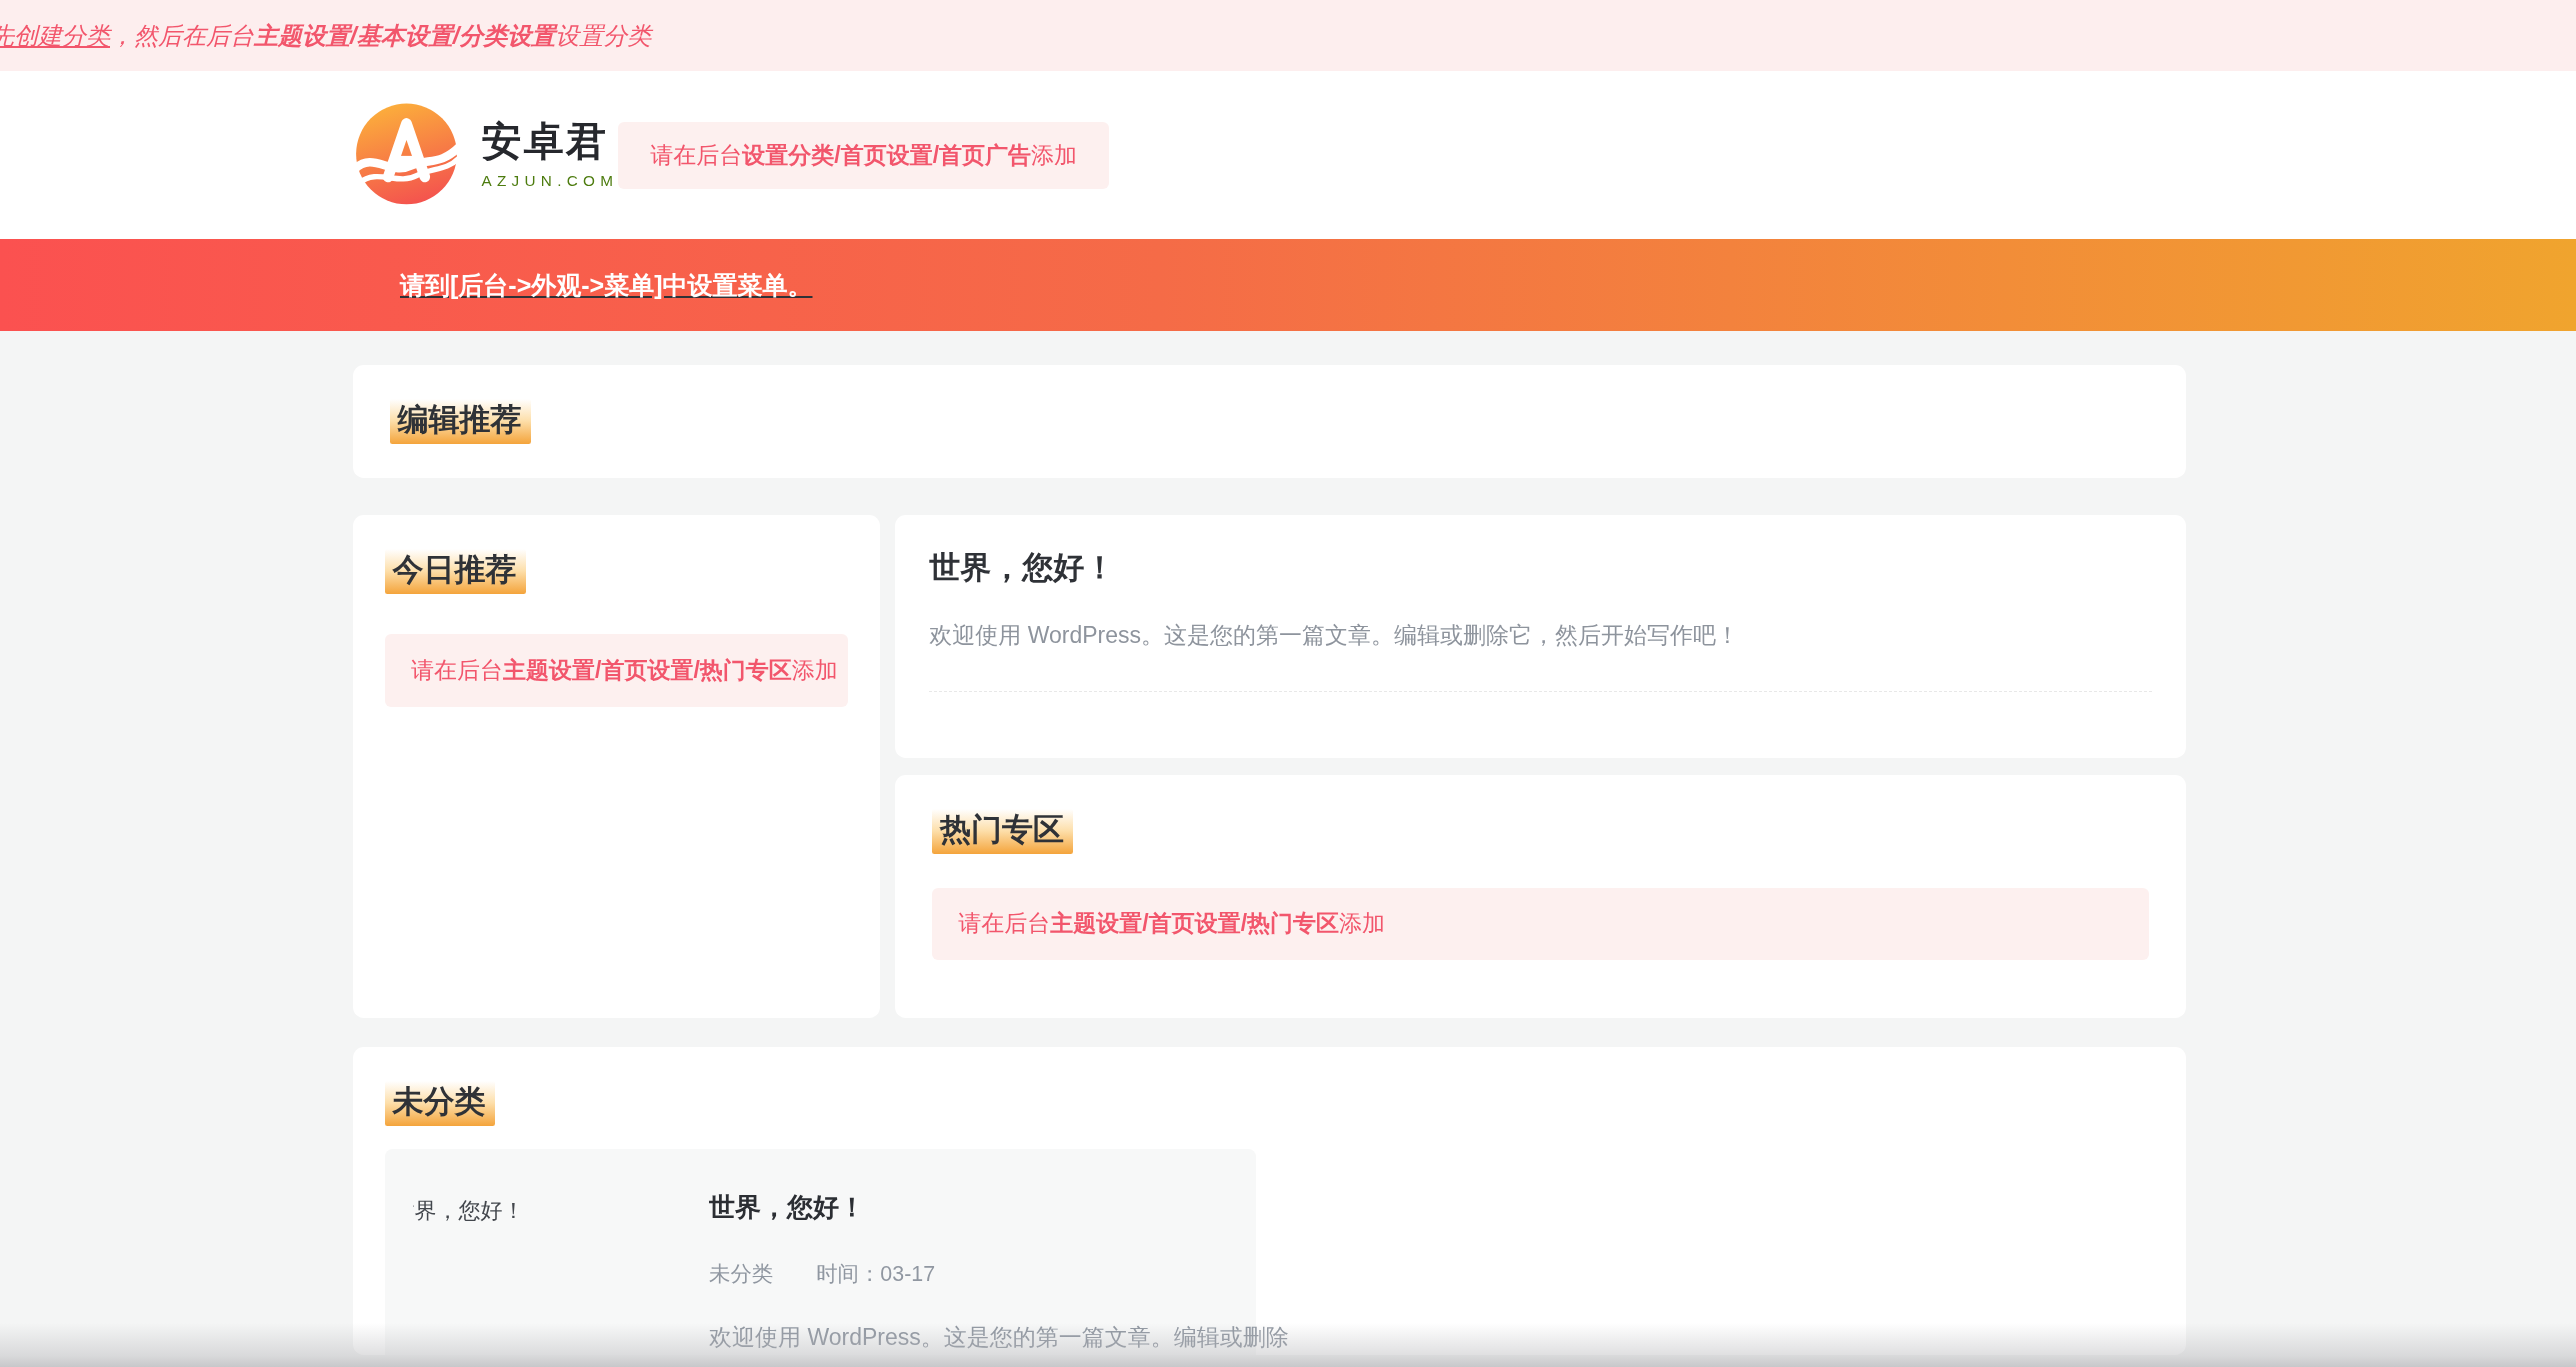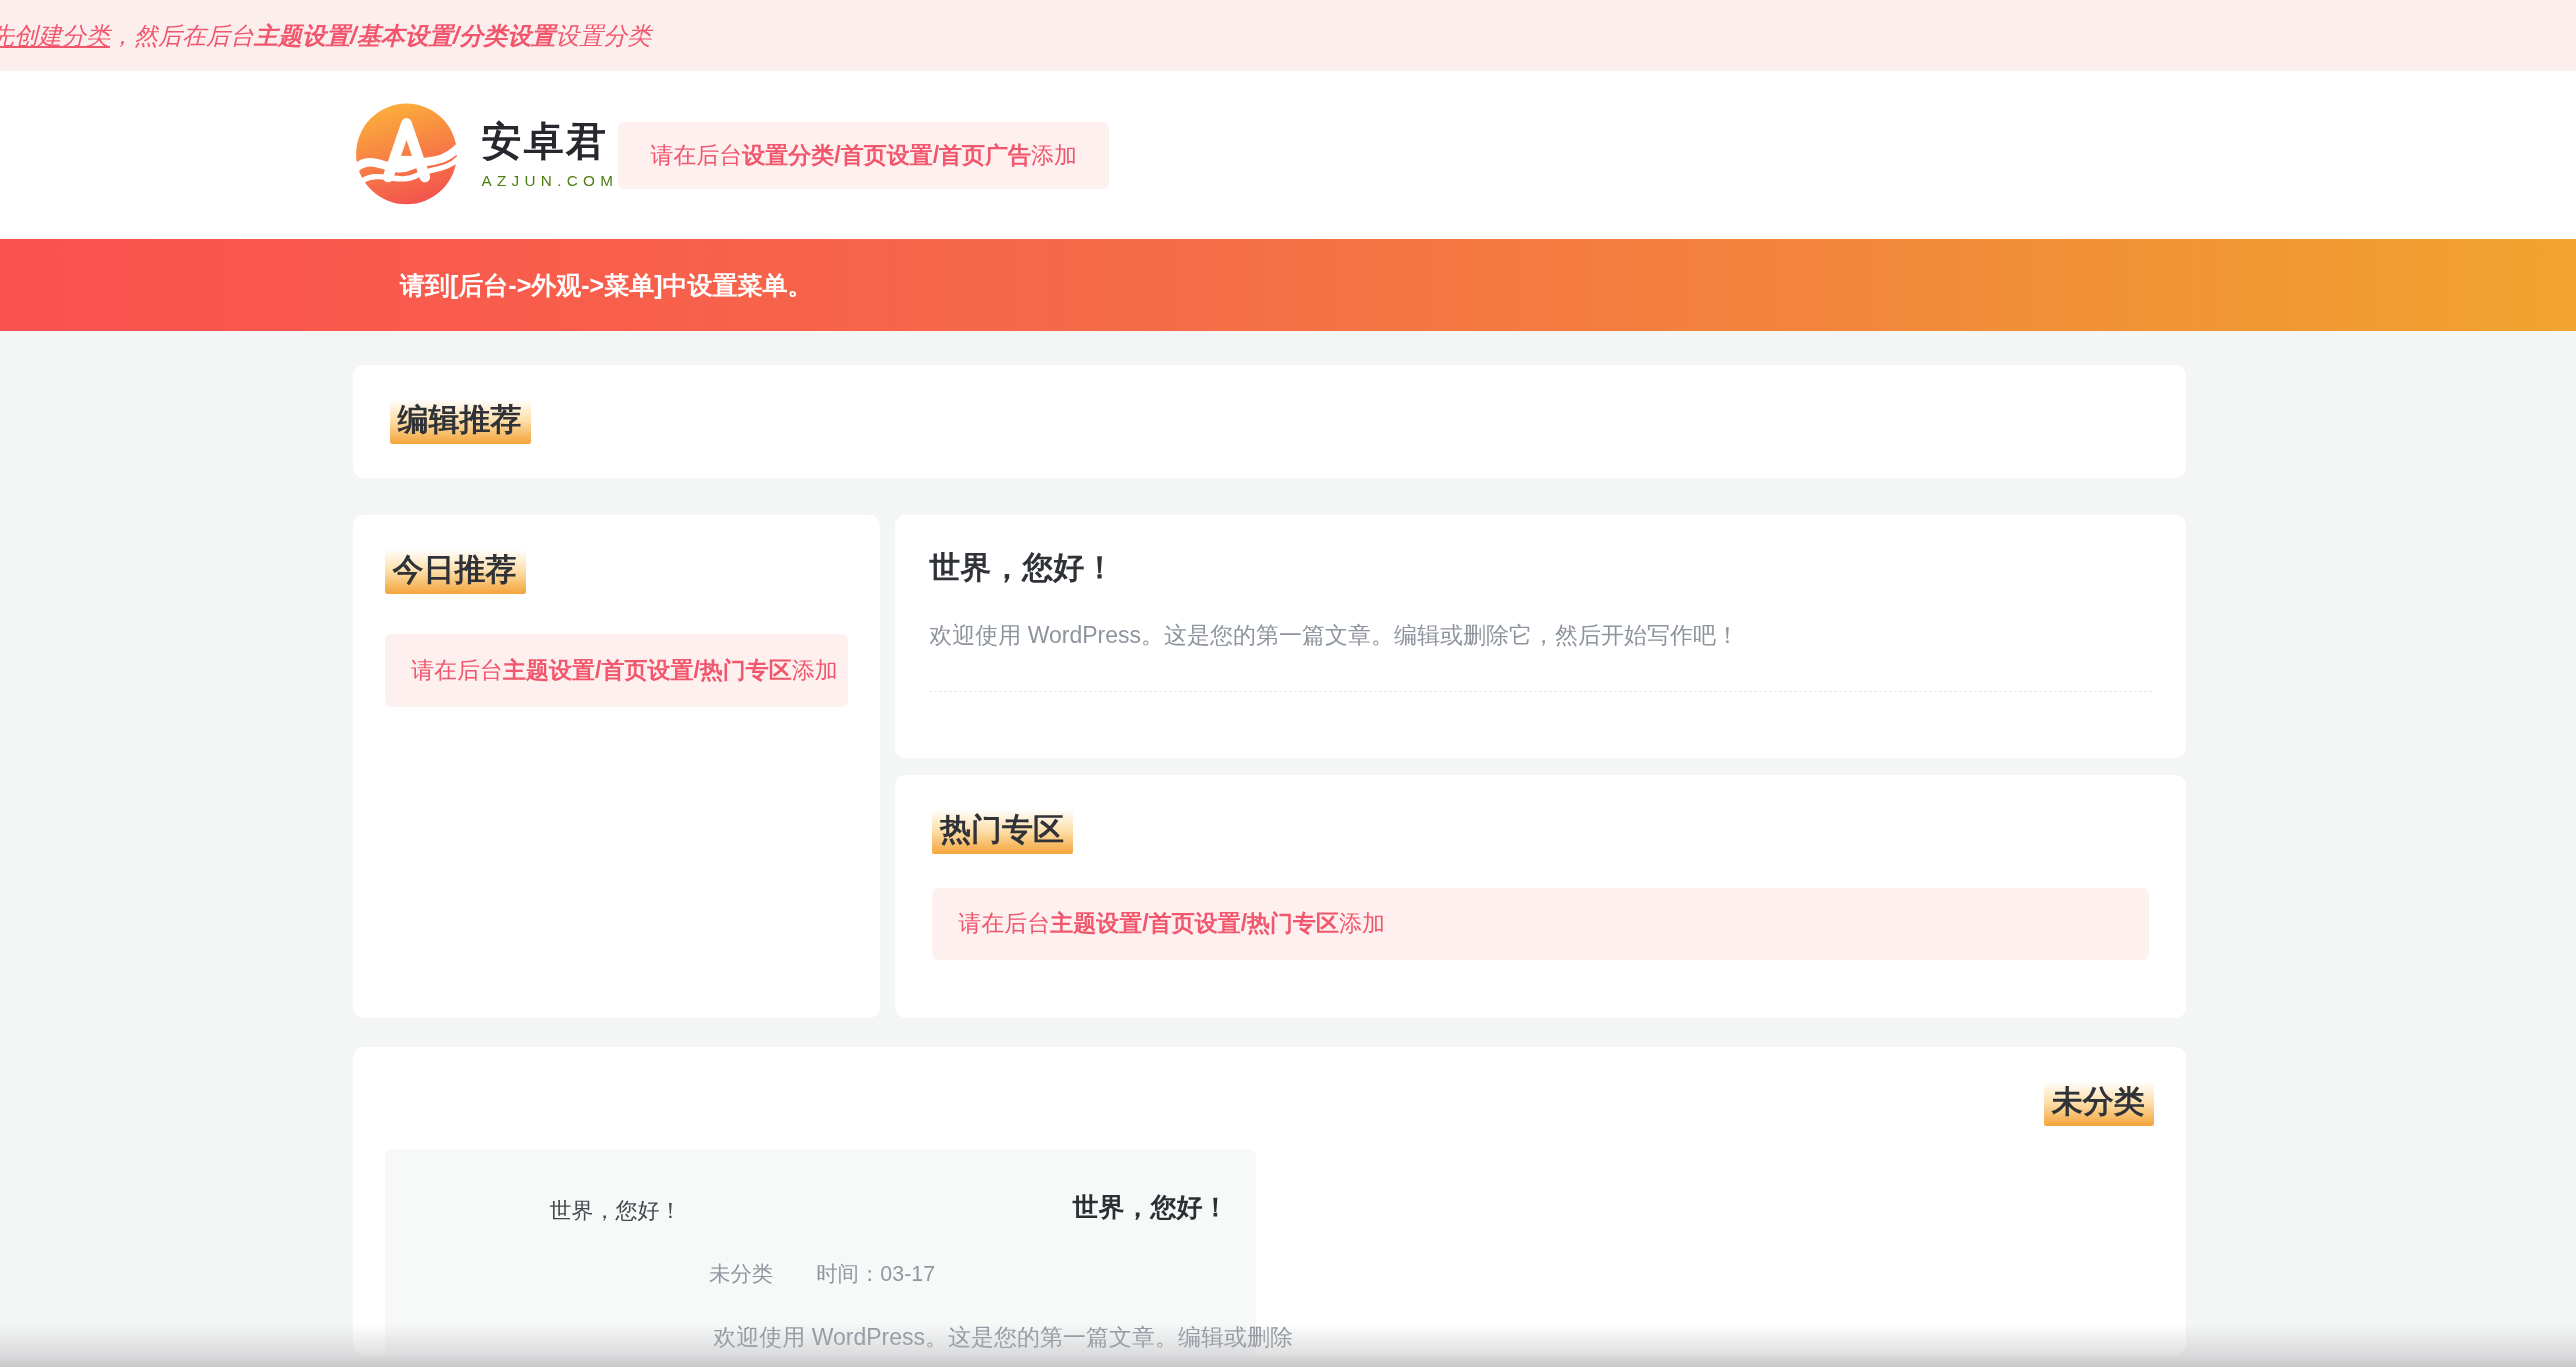"请到[后台->外观->菜单]中设置菜单。" .menu-banner { text-decoration: none -> underline }
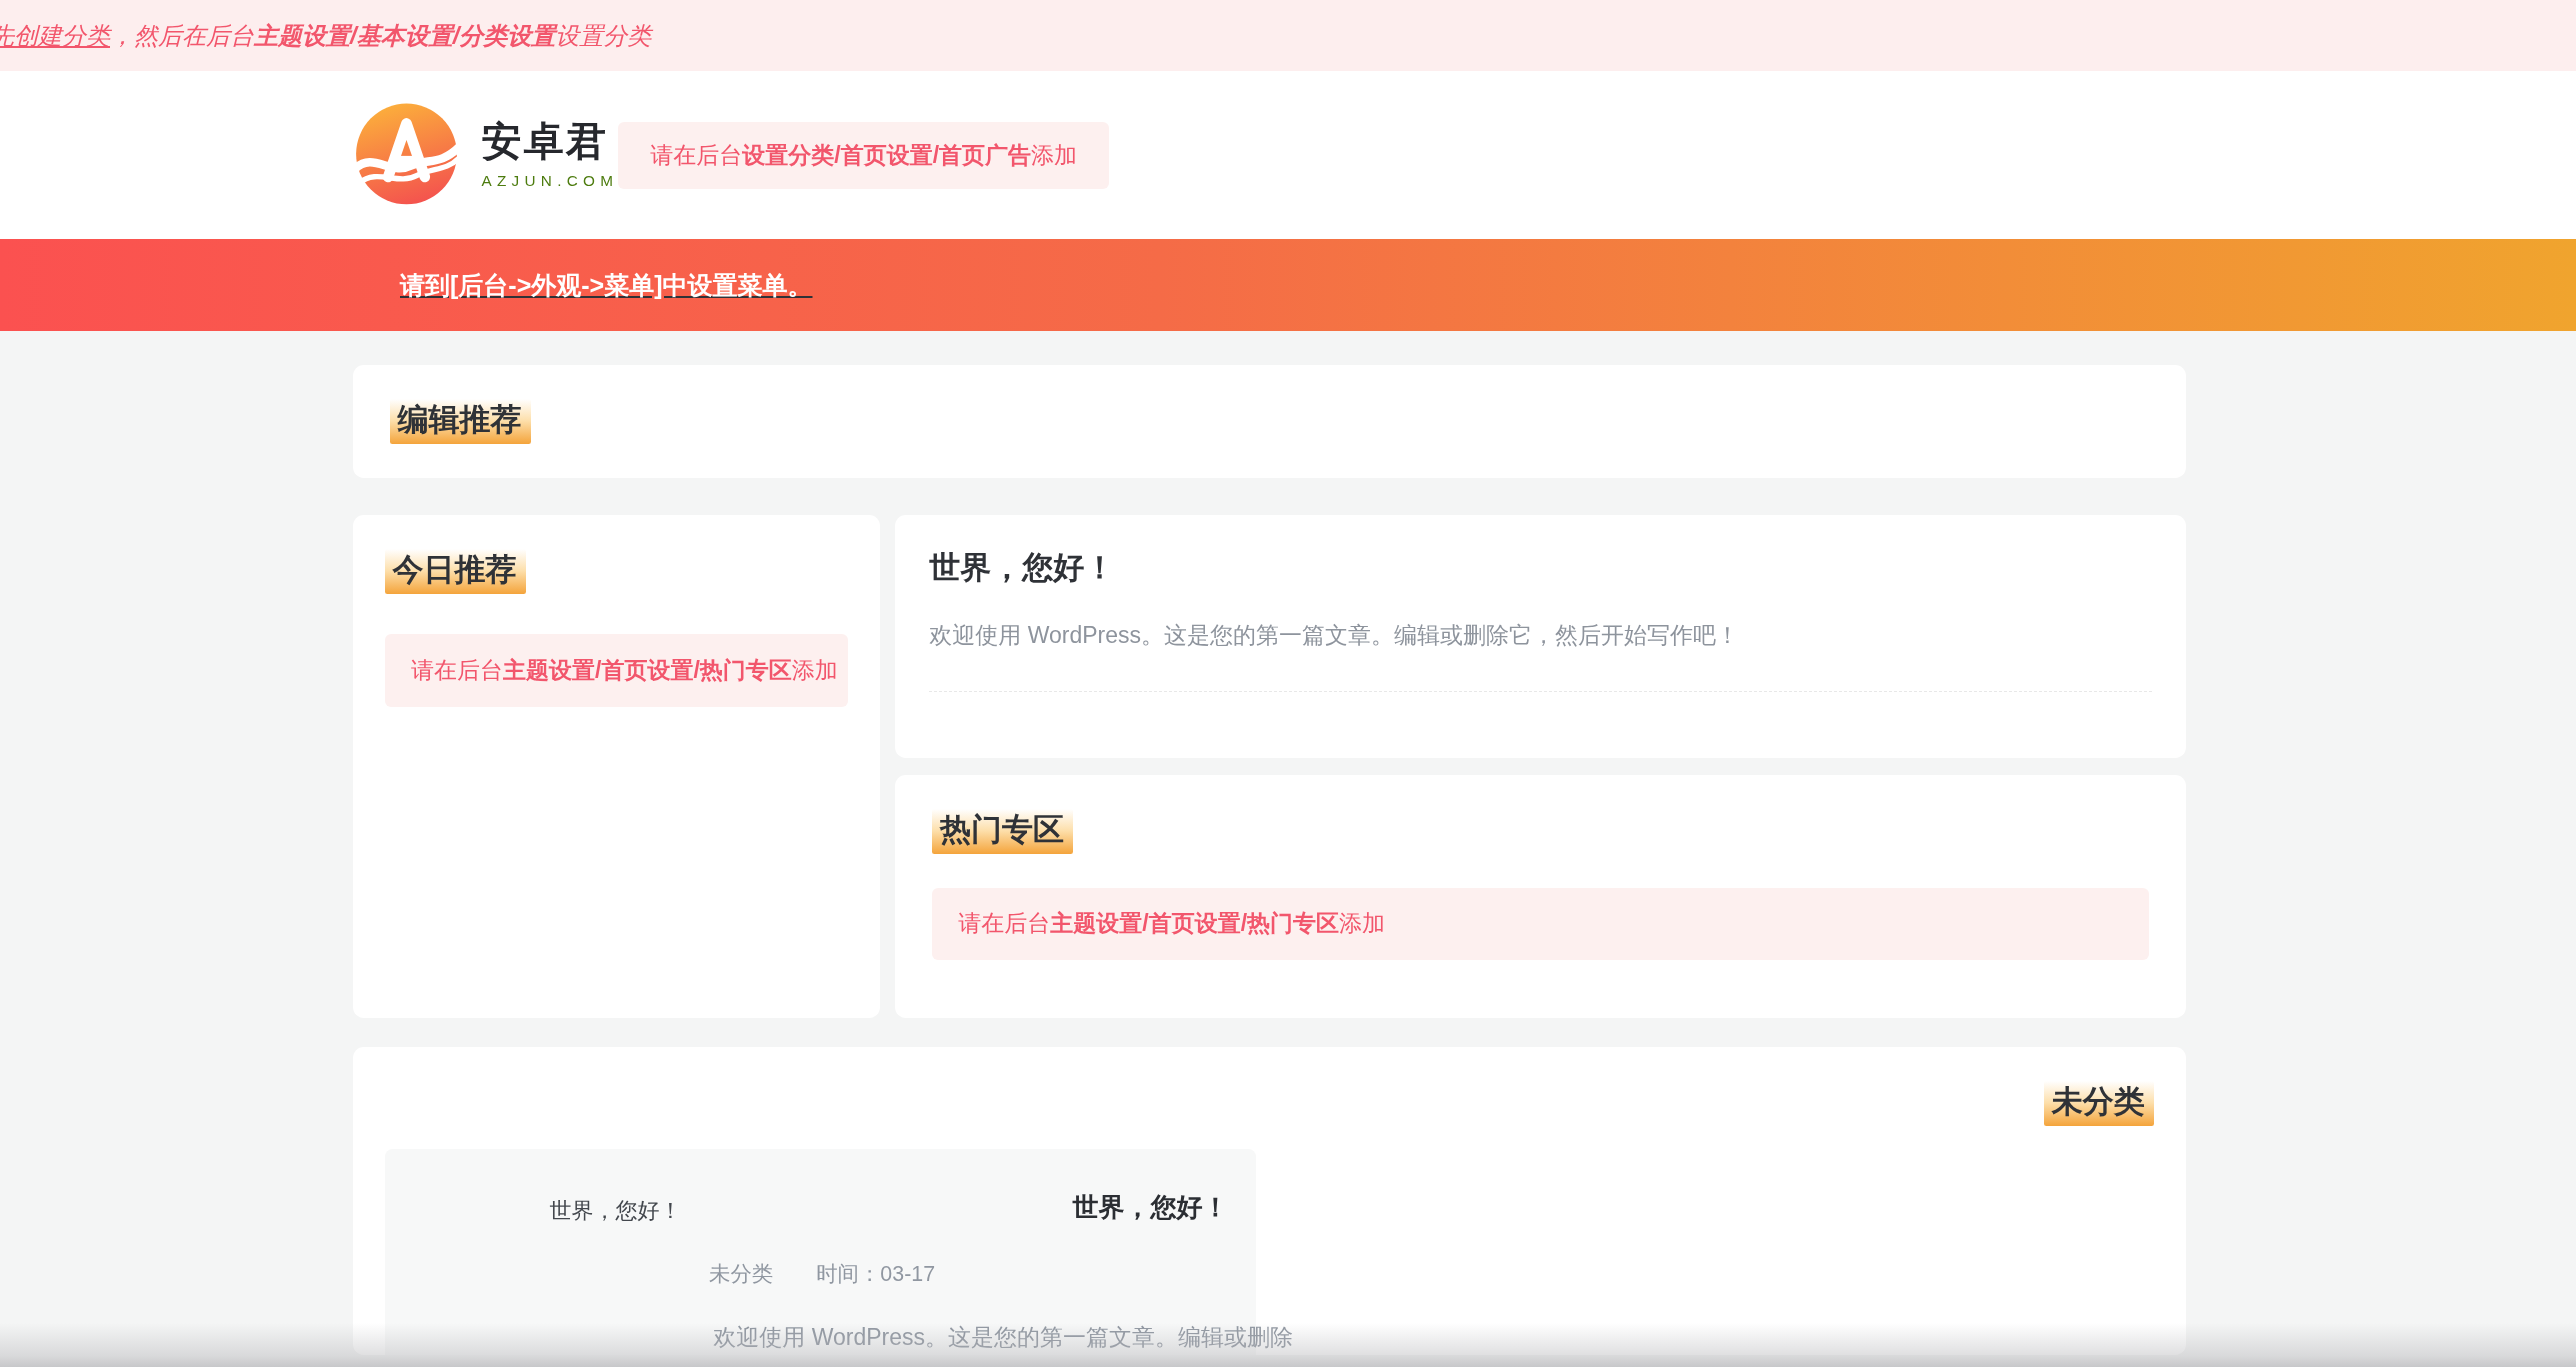"未分类" .category-card { text-align: right -> none }
